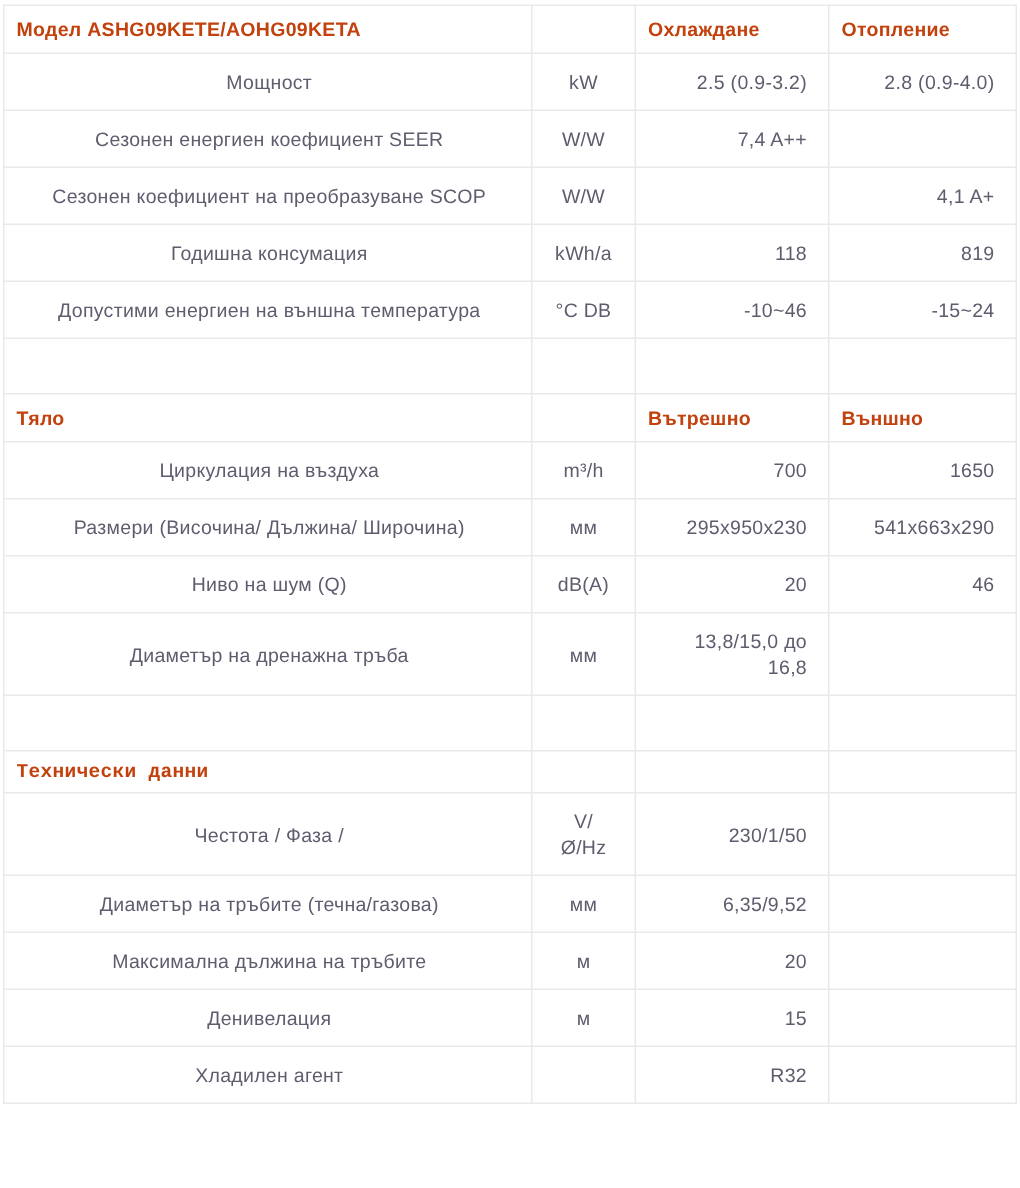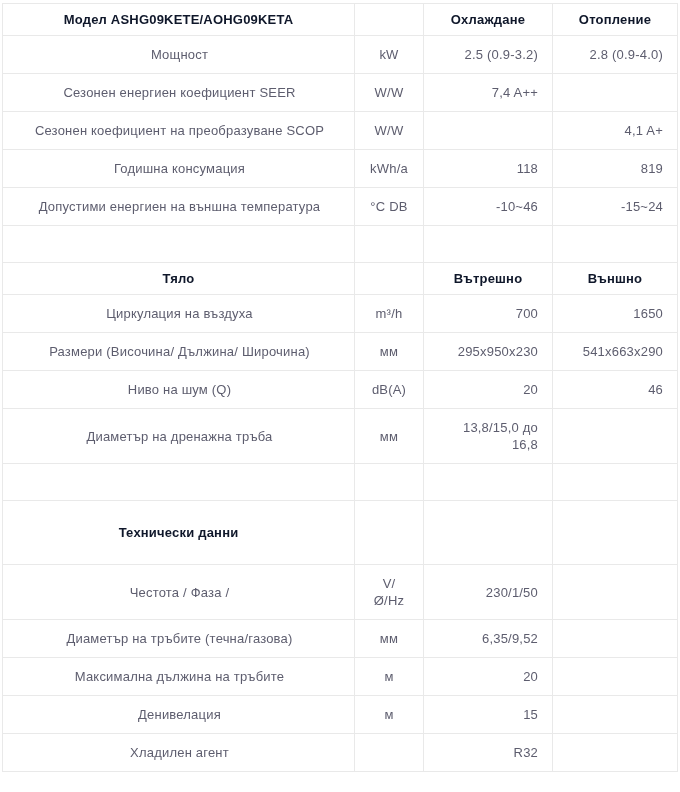"Модел ASHG09KETE/AOHG09KETA" tr.sec-header td { color: #0f172a -> #c2410c; text-align: center -> left }
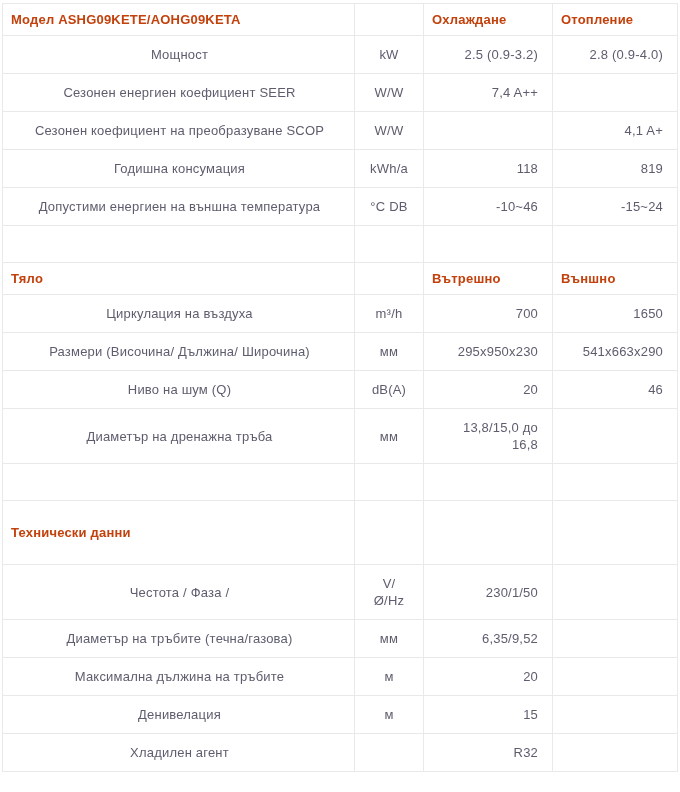"Технически данни" tr.sec-header.tall td { font-family: none -> Liberation Mono, monospace; padding: 23px 8px -> 5px 8px }
